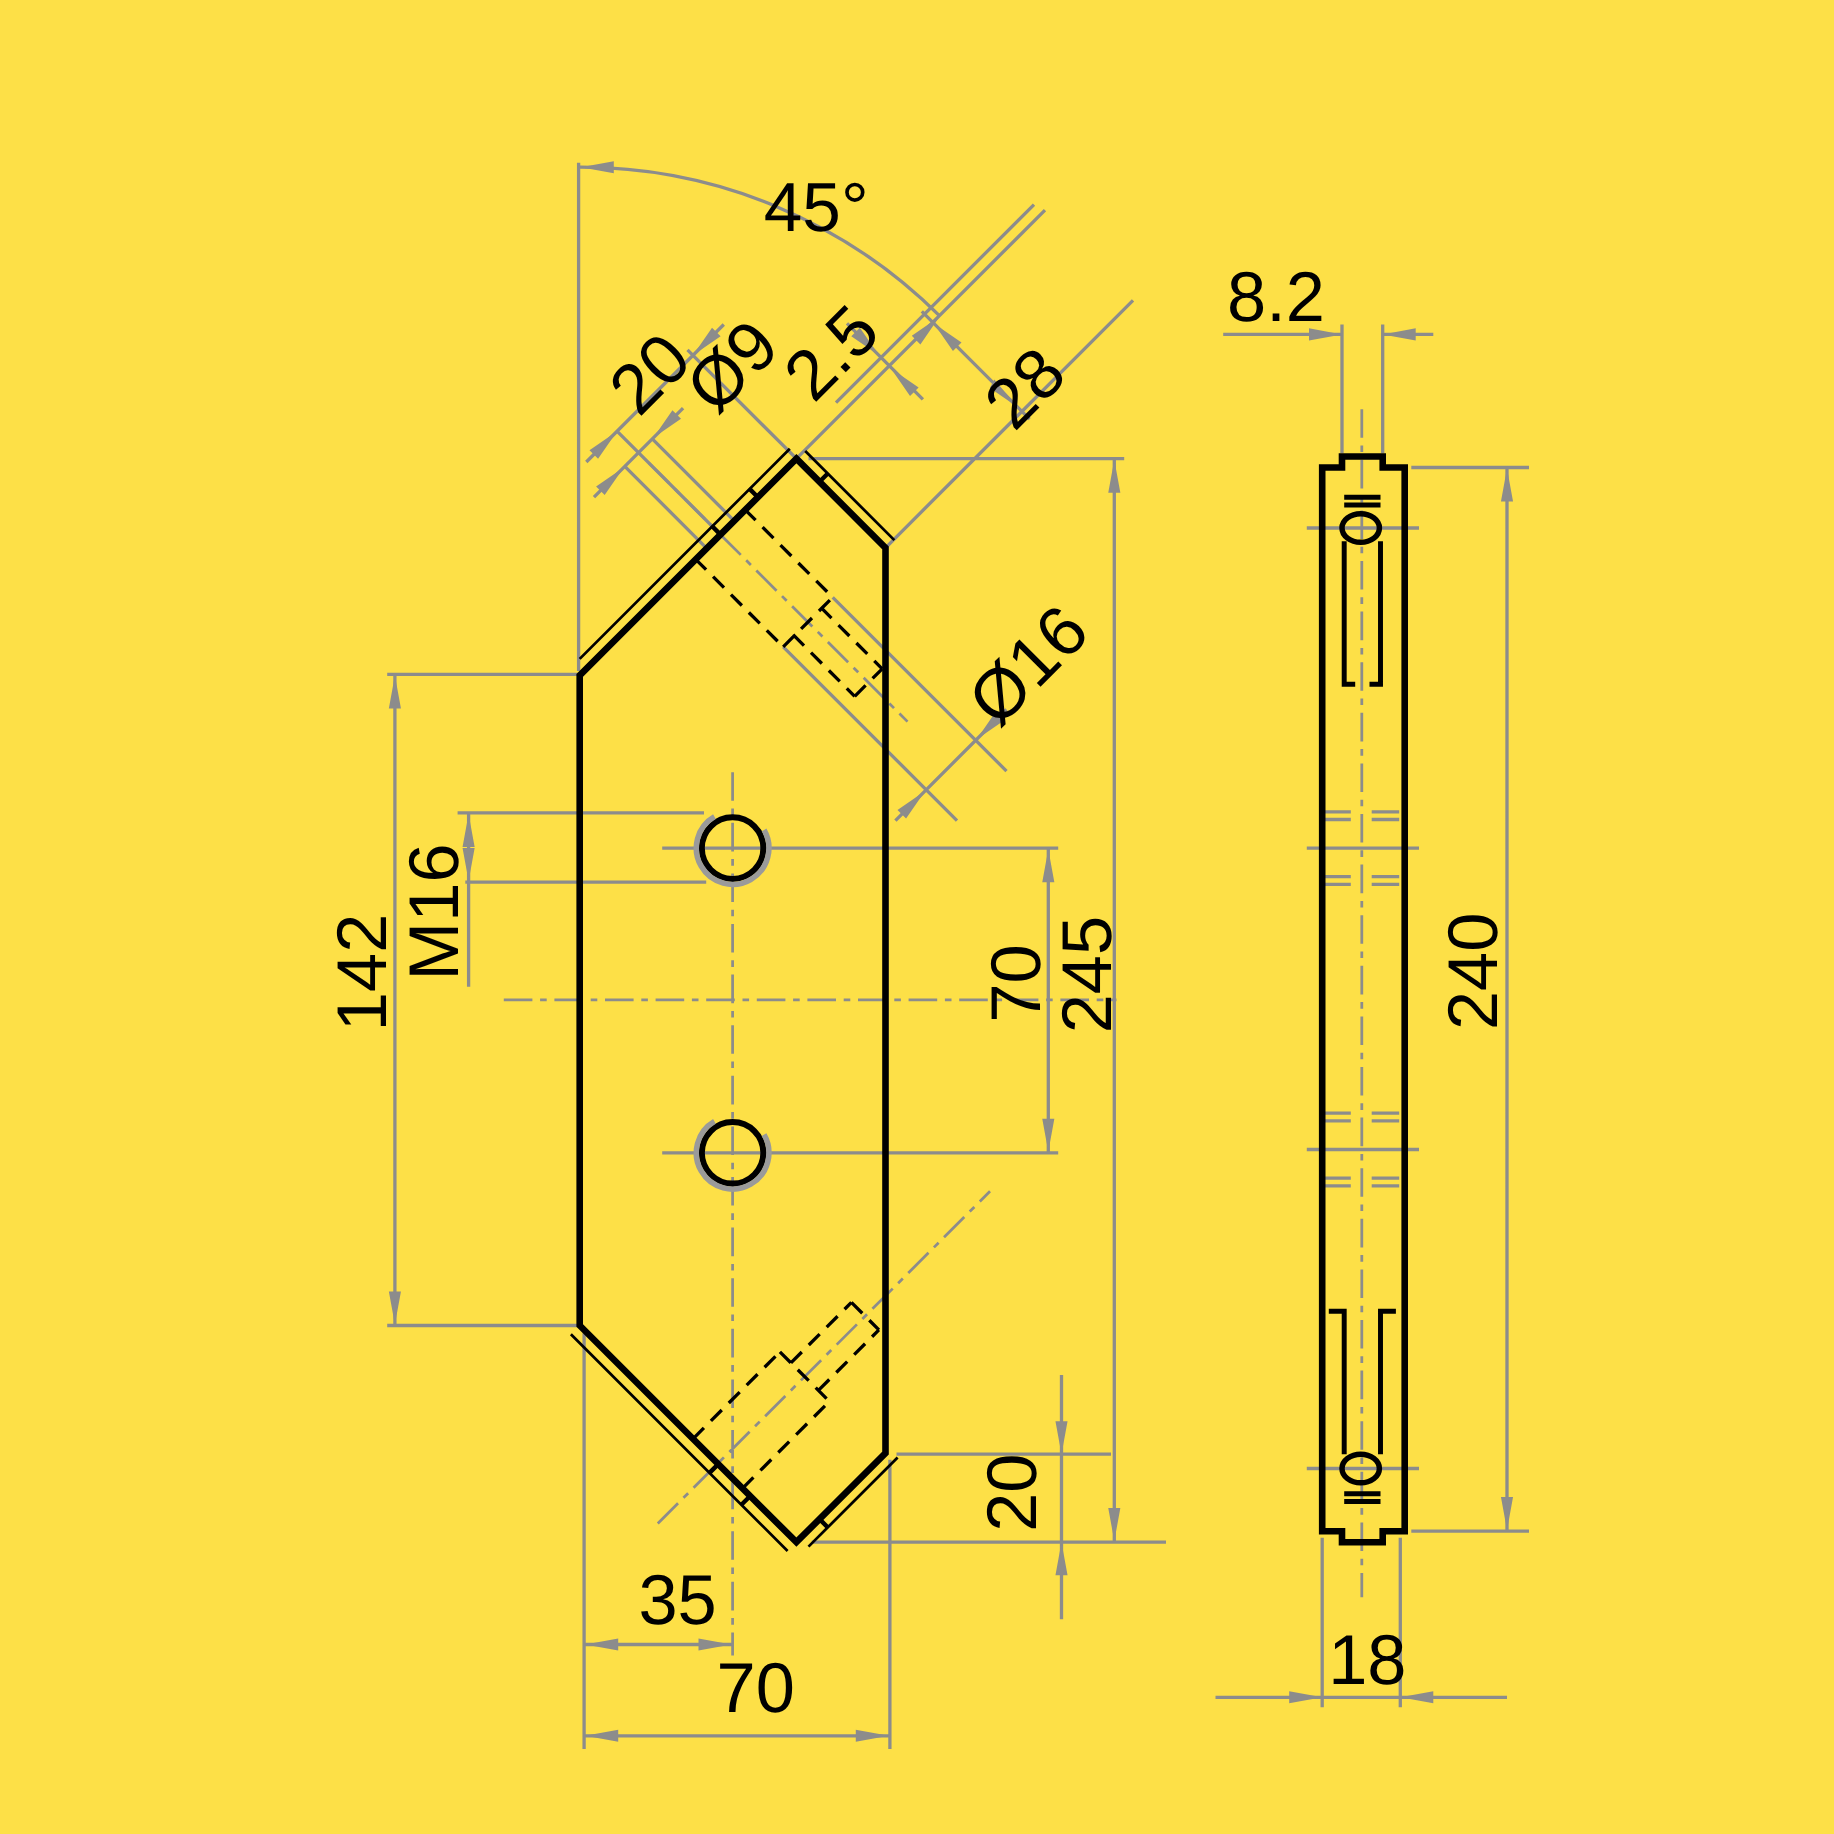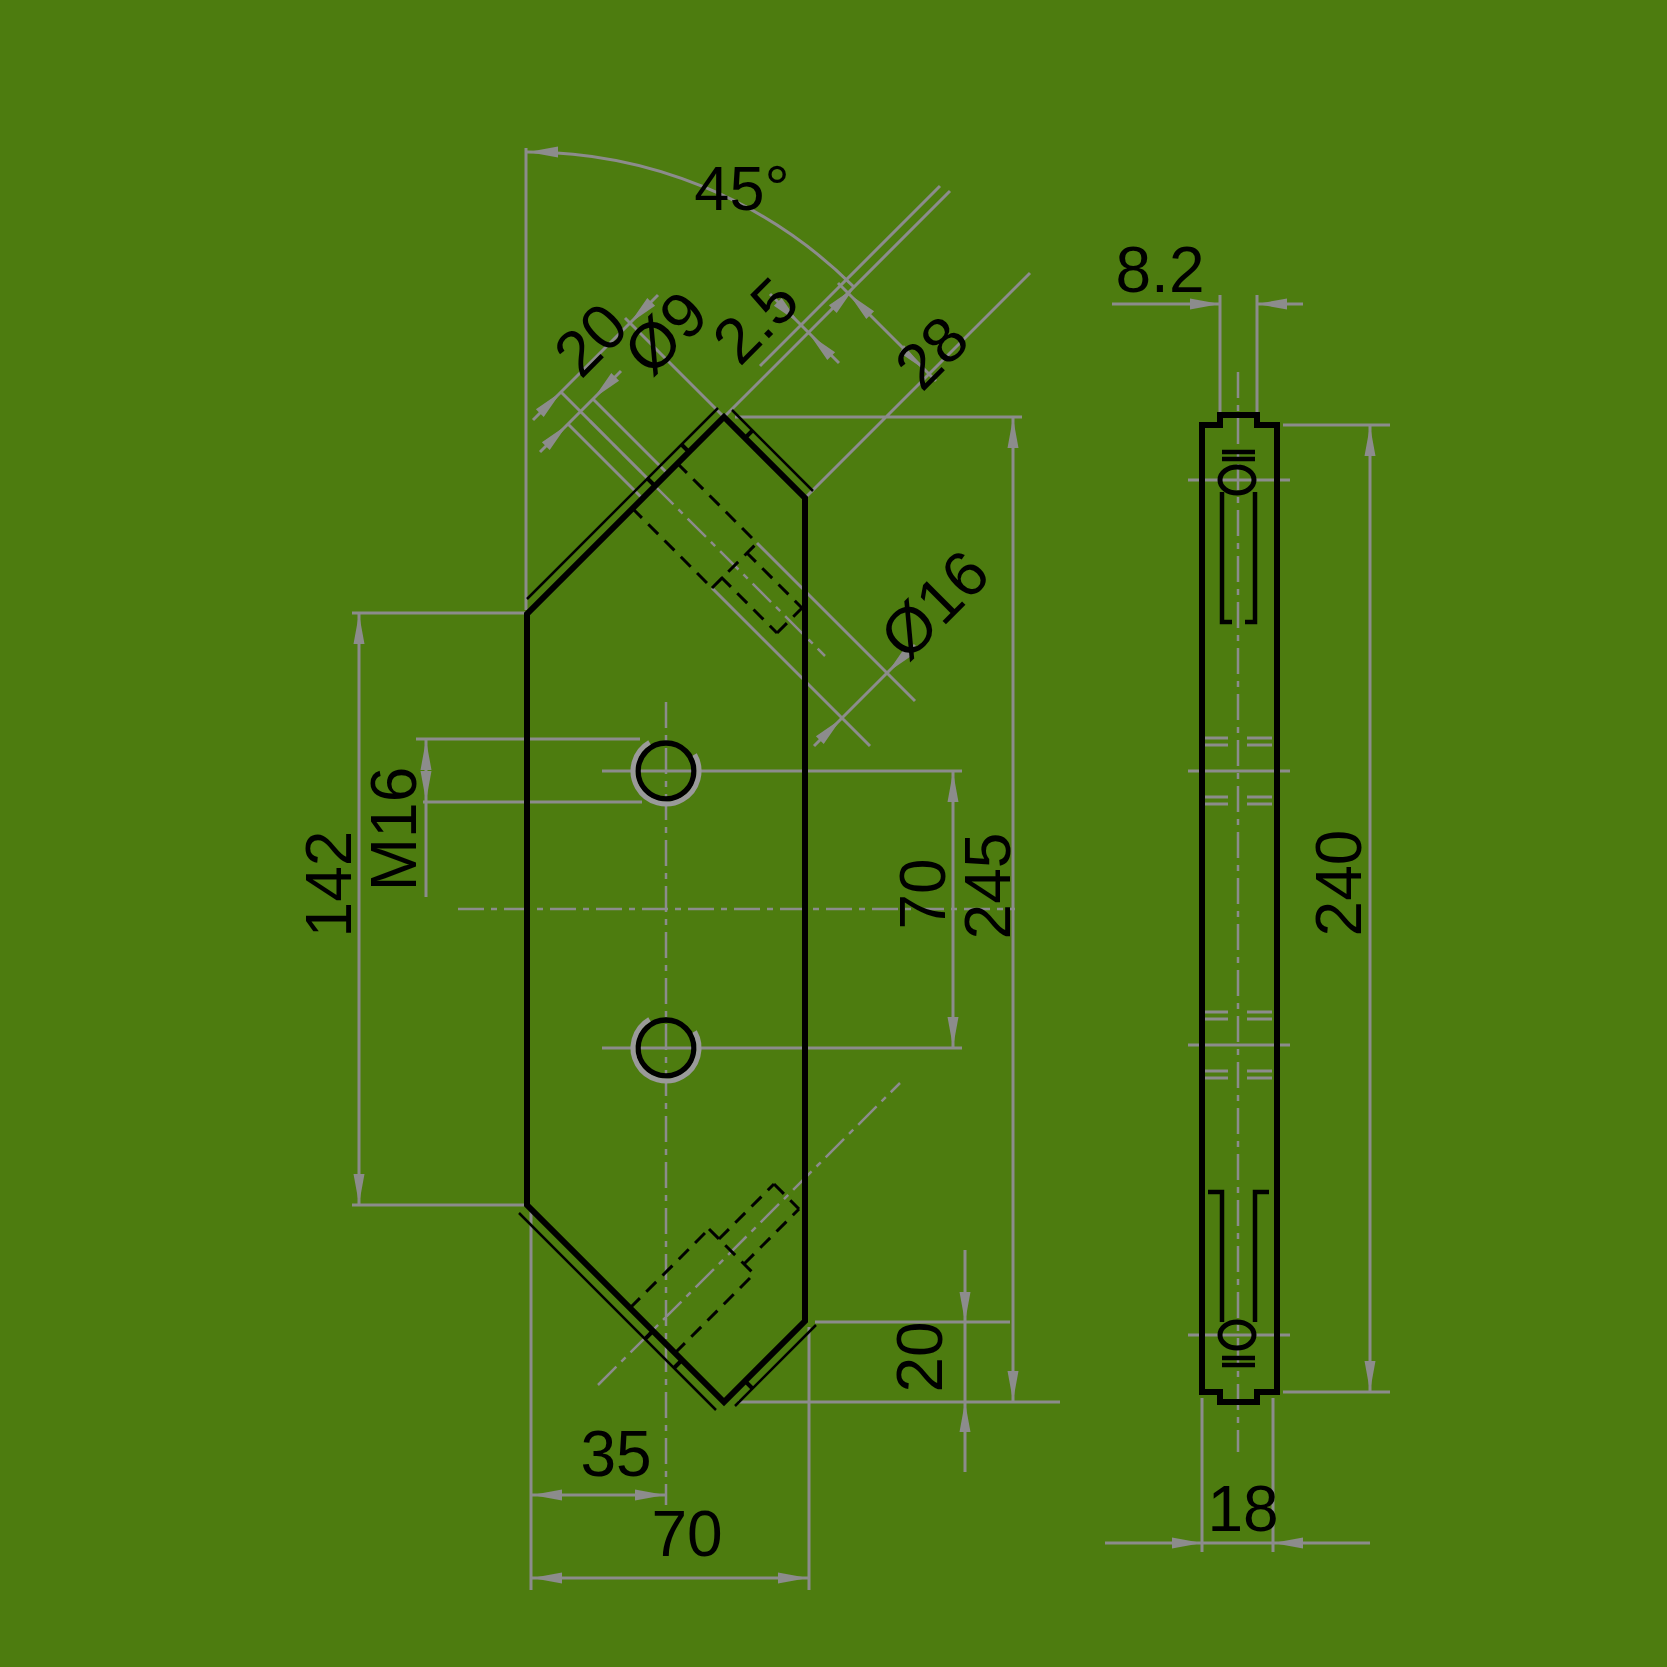"45°" .page { background: #4d7c0f -> #fde047 }
